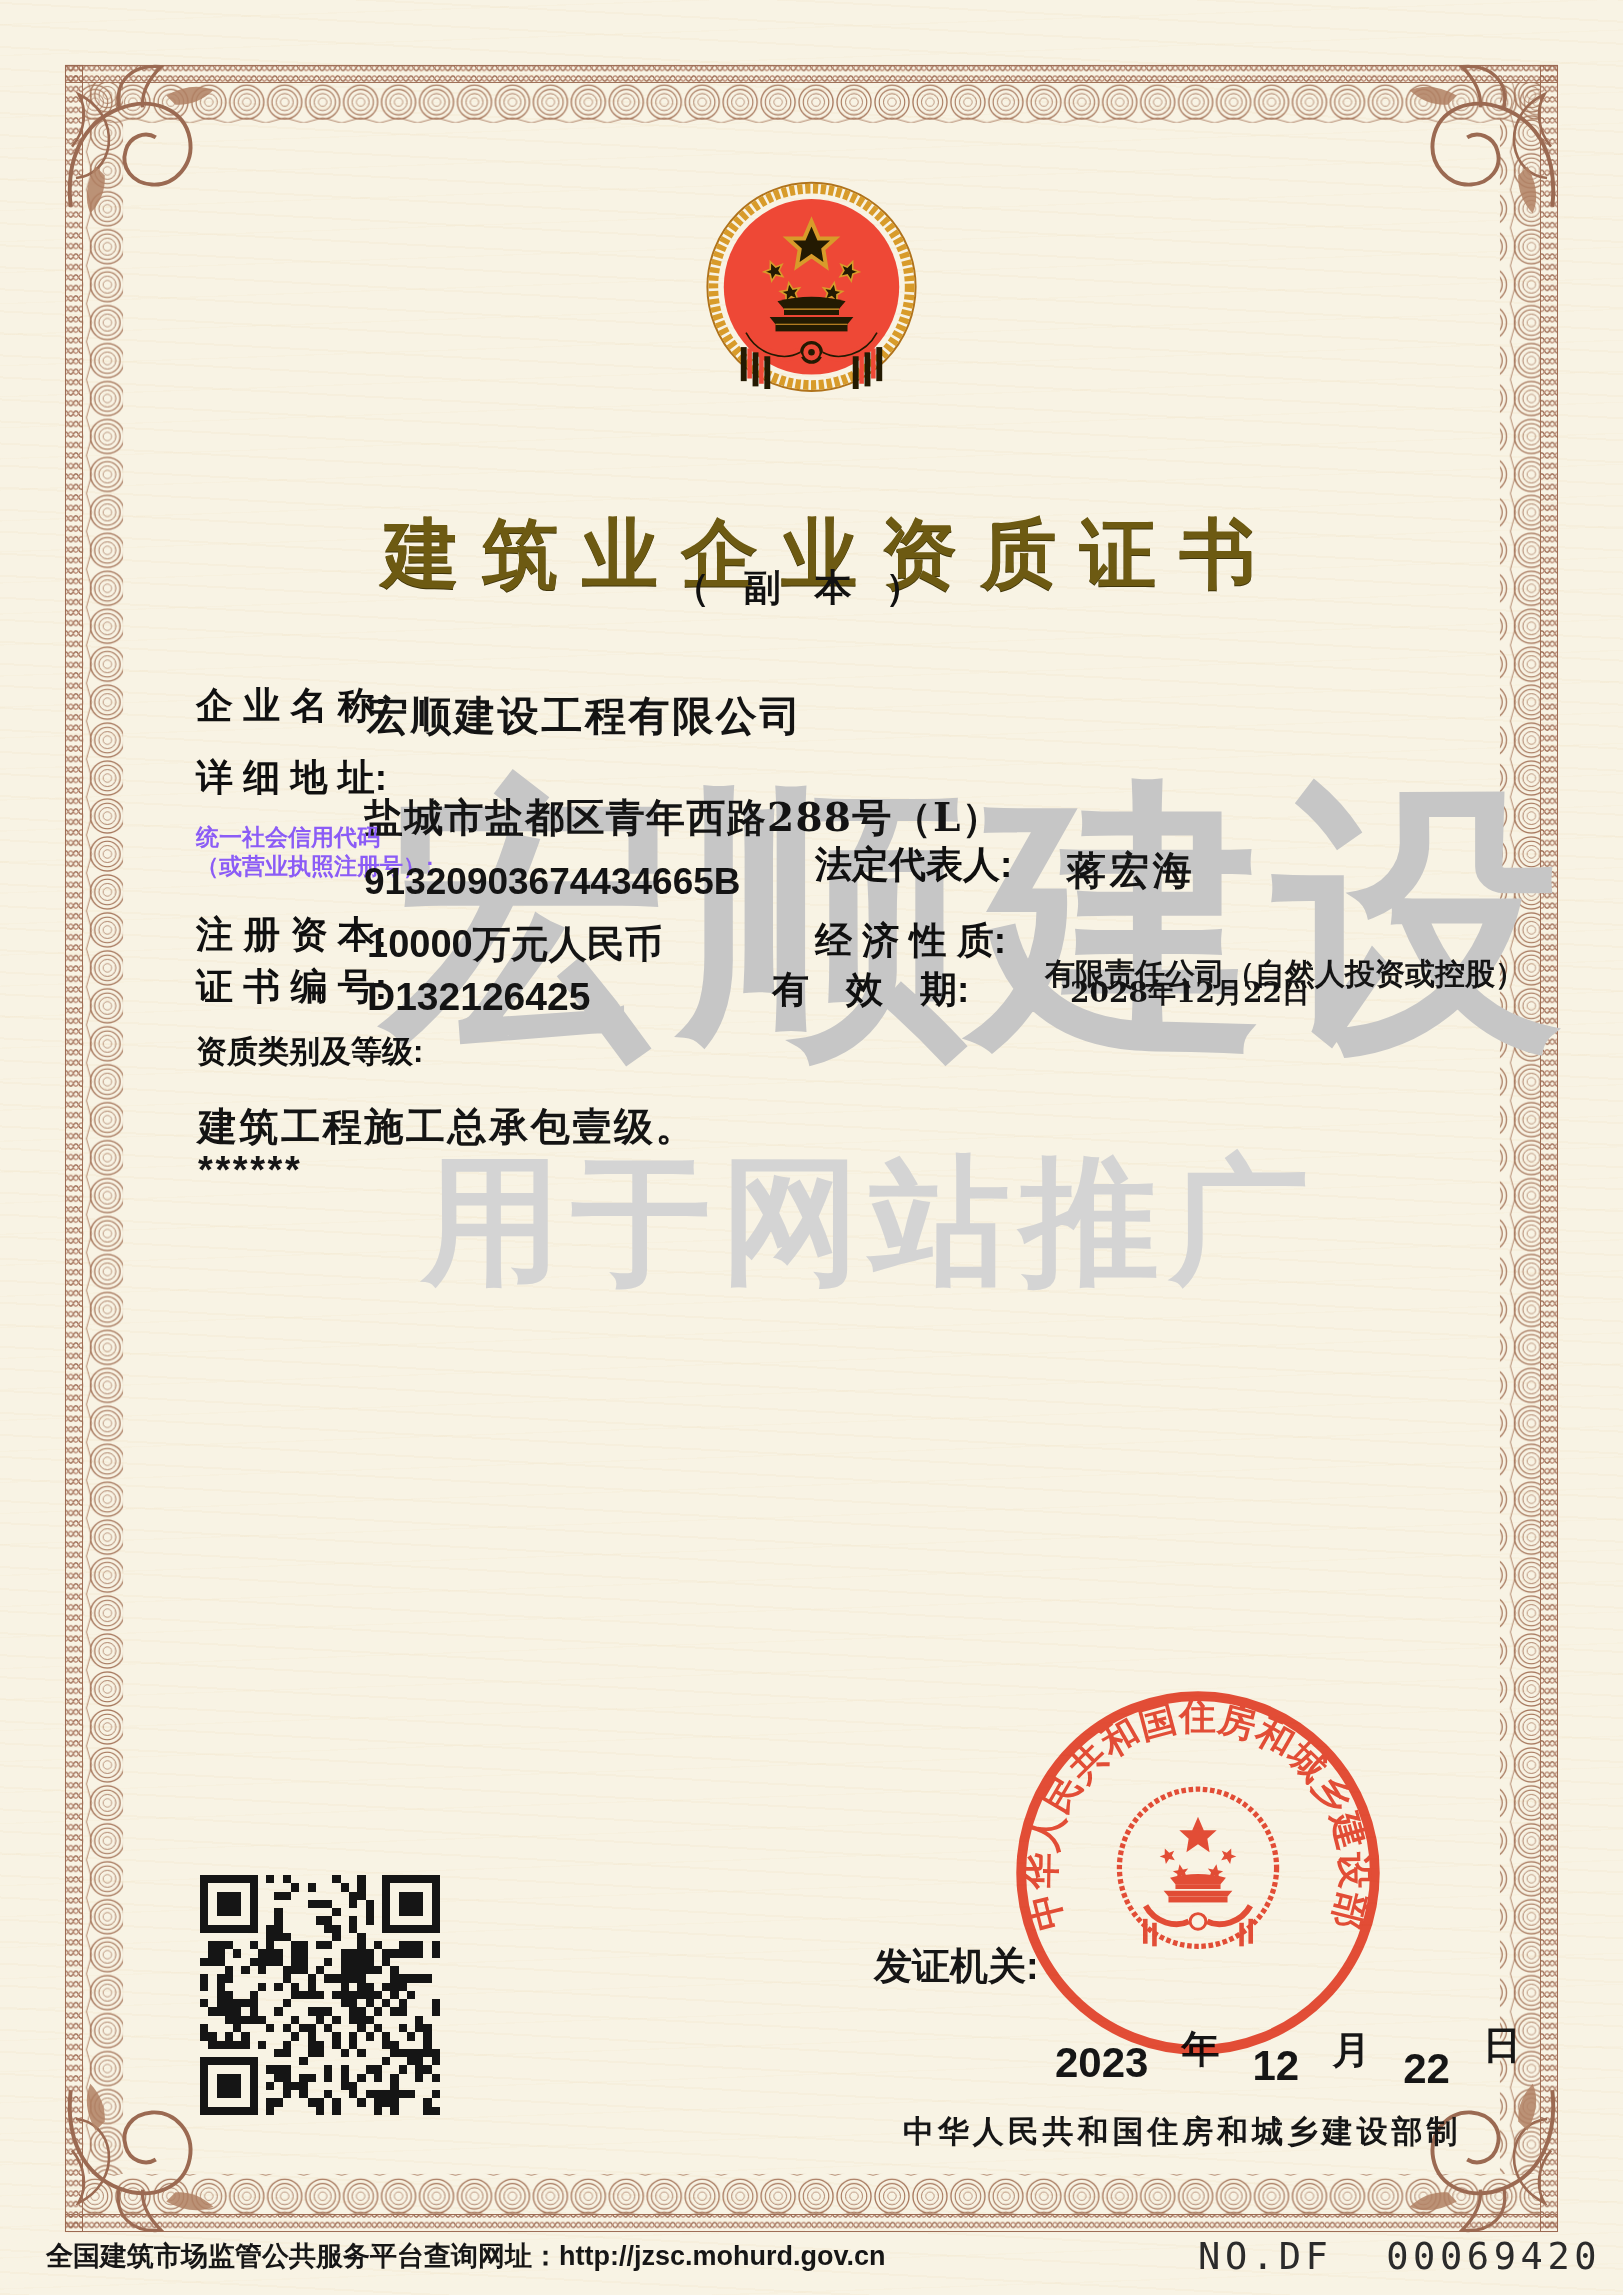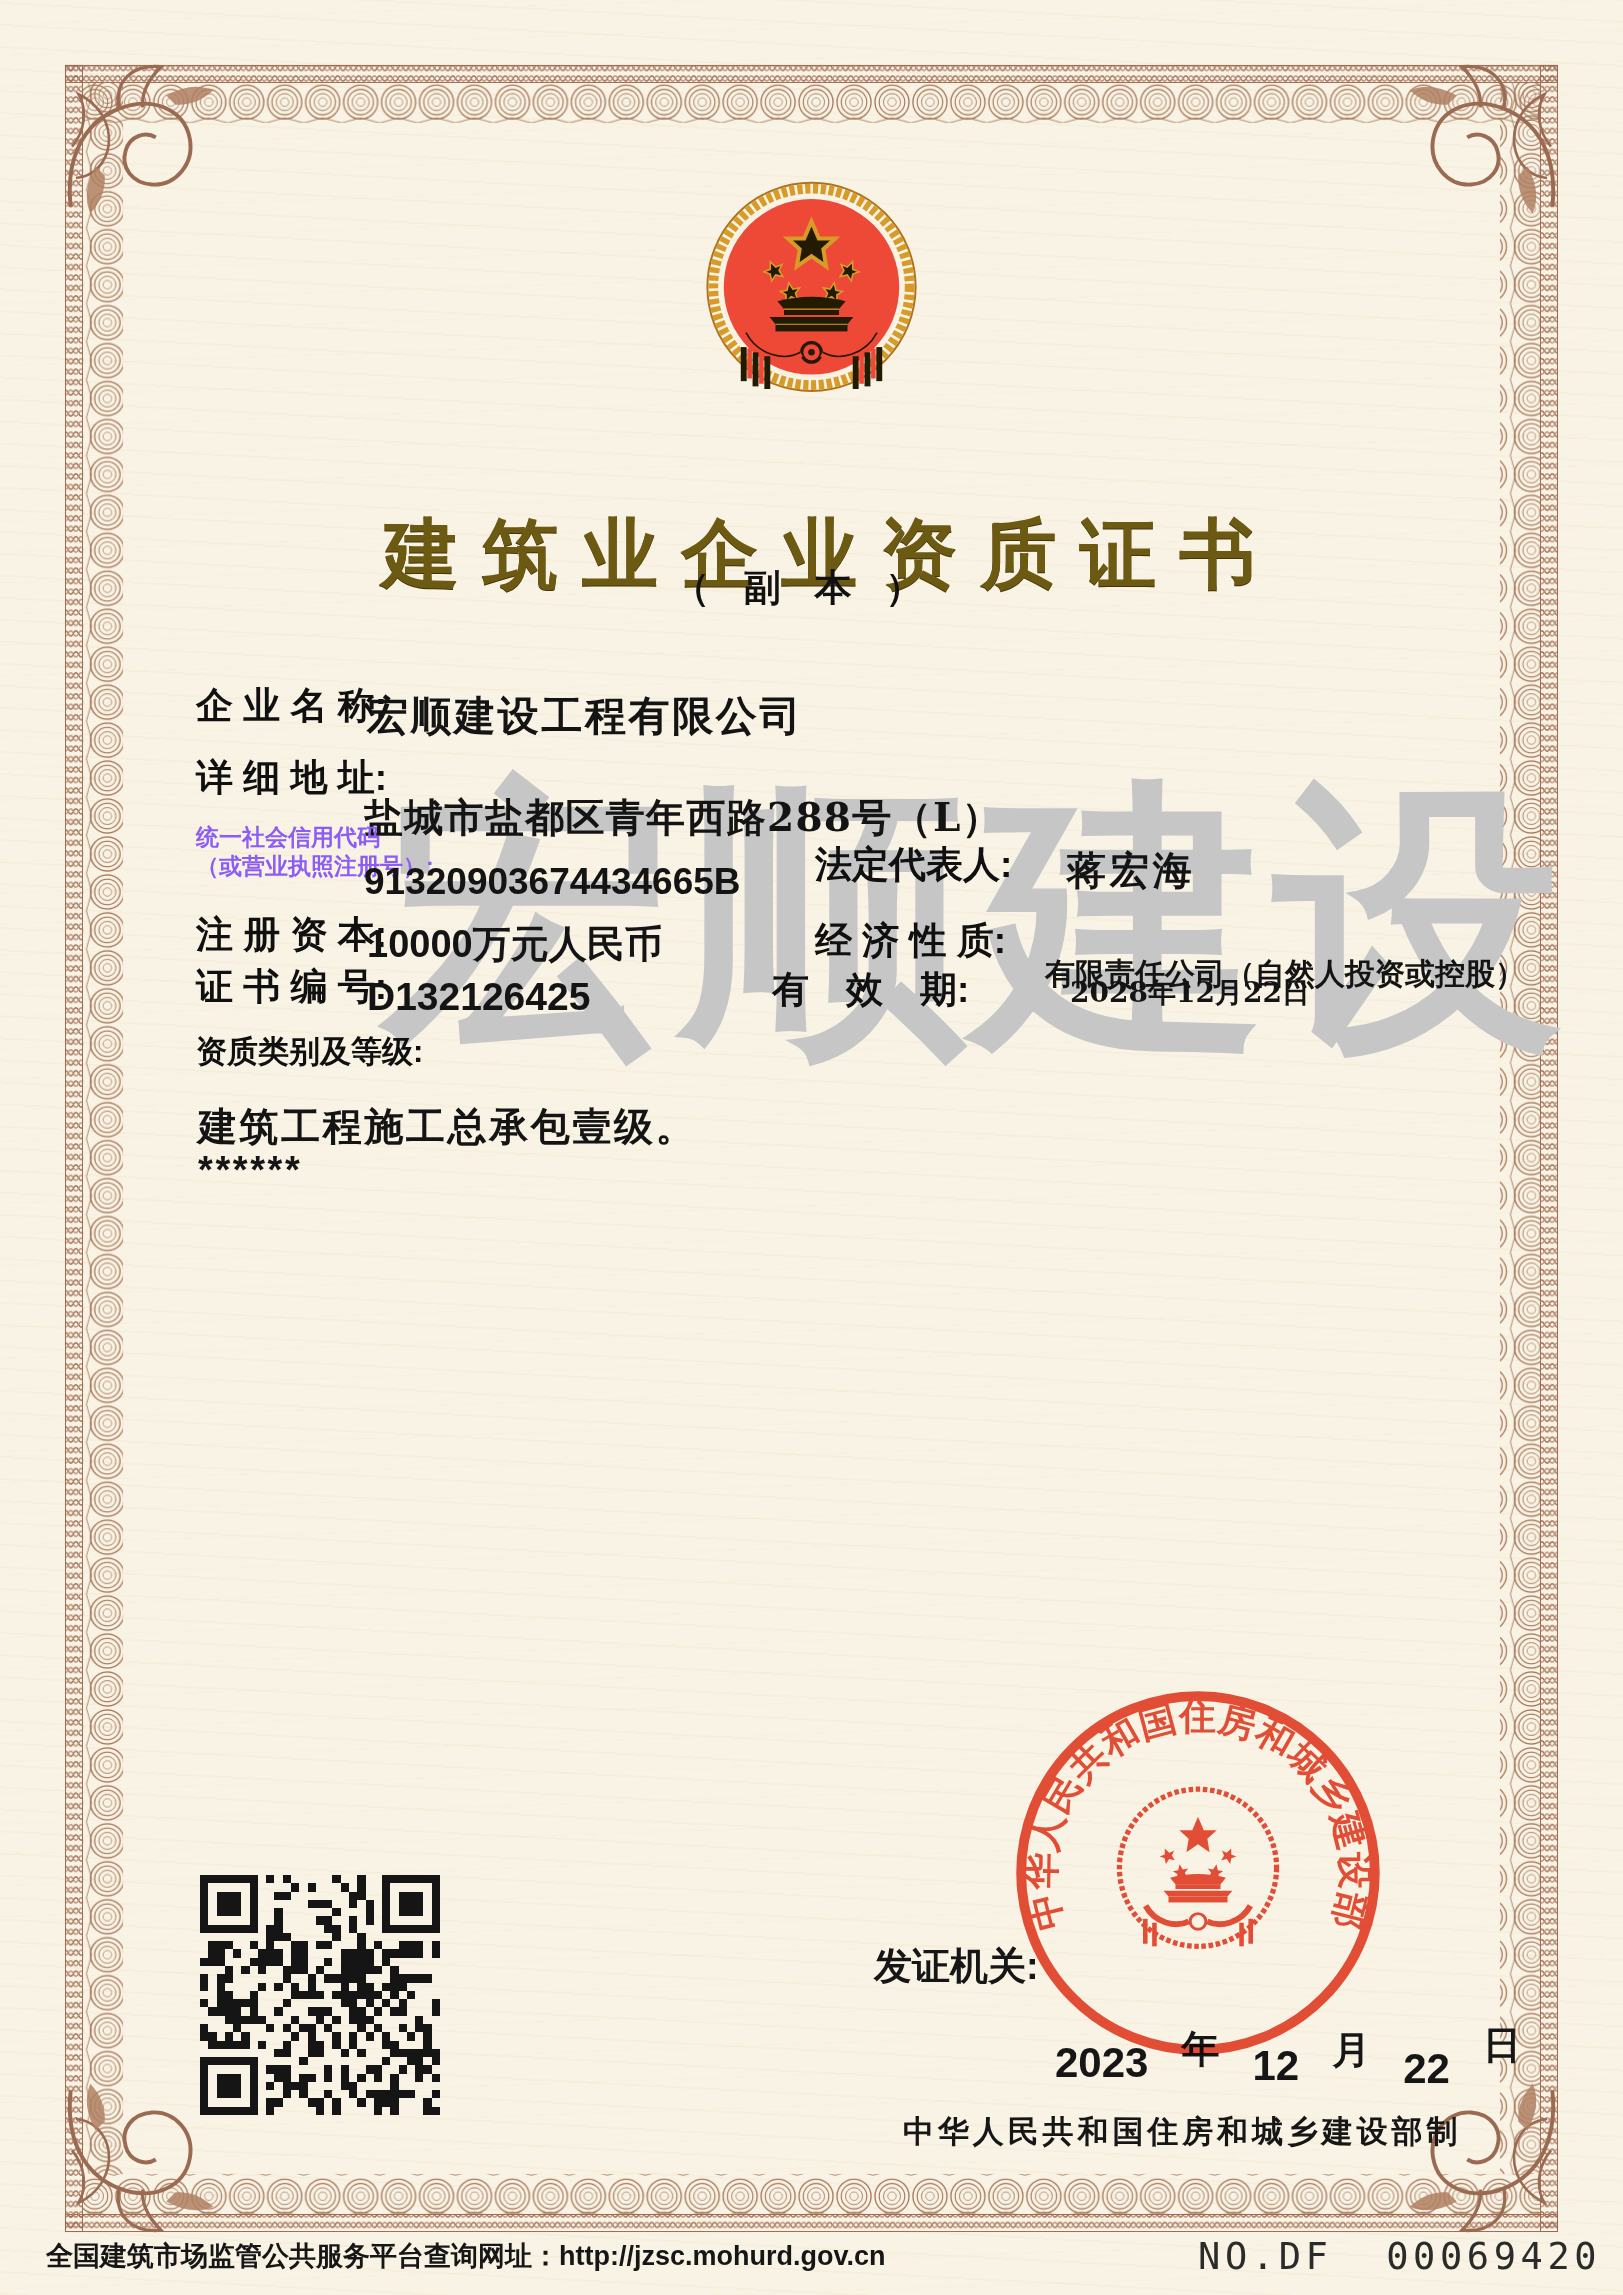"用于网站推广" div.wm { html: none -> <div>用于网站推广</div> }
